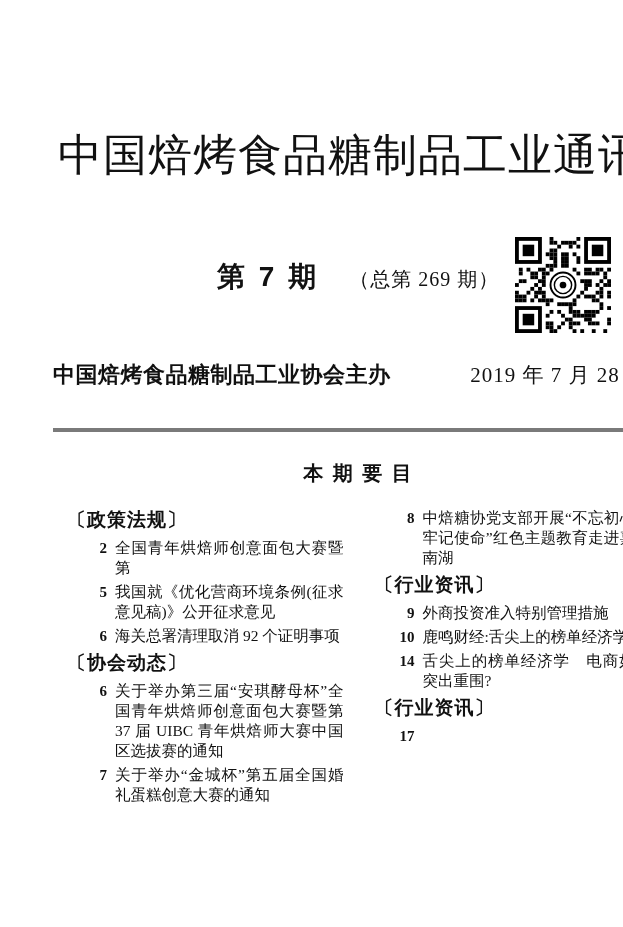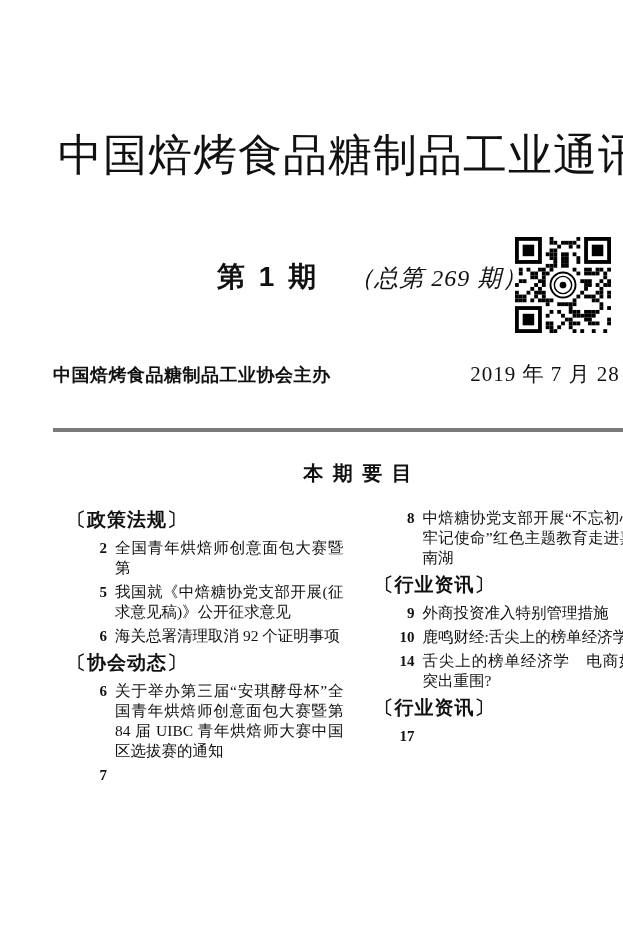"第 1 期" span.issue-no { text: 1 -> 7 }
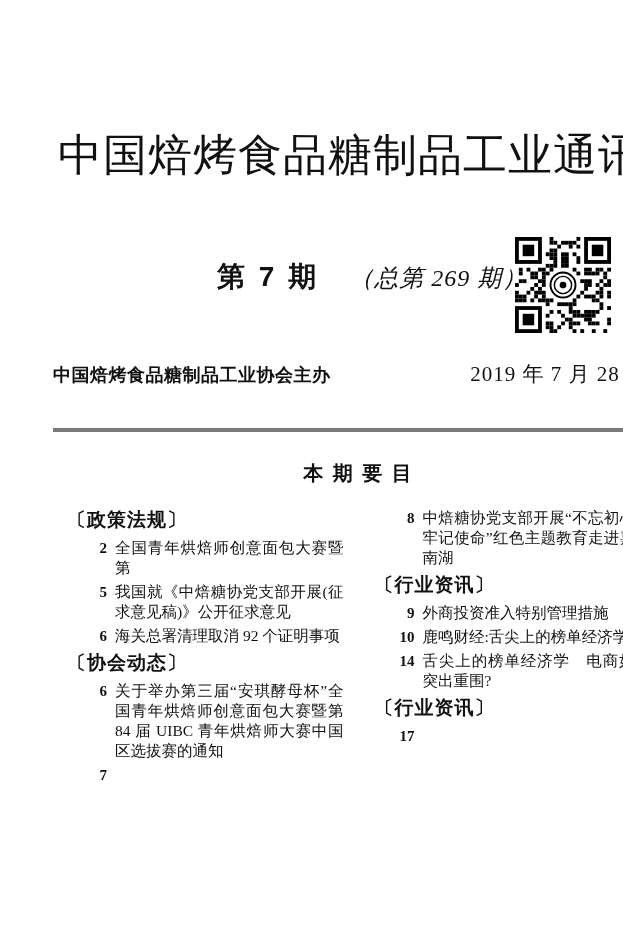"（总第 269 期）" .issue-total { font-size: 24px -> 20px; font-style: italic -> none }
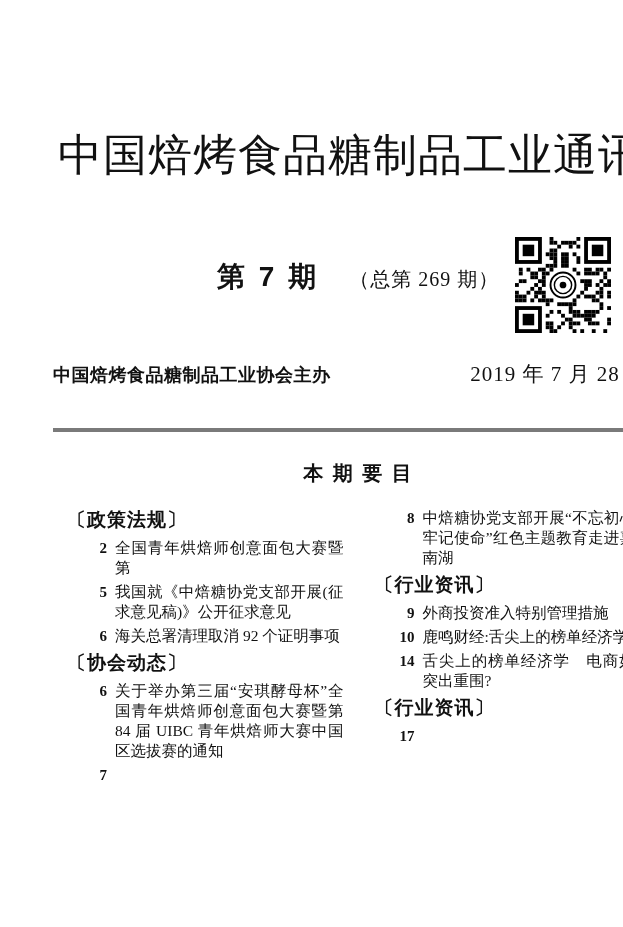"中国焙烤食品糖制品工业协会主办" .publisher { font-size: 18px -> 22px }
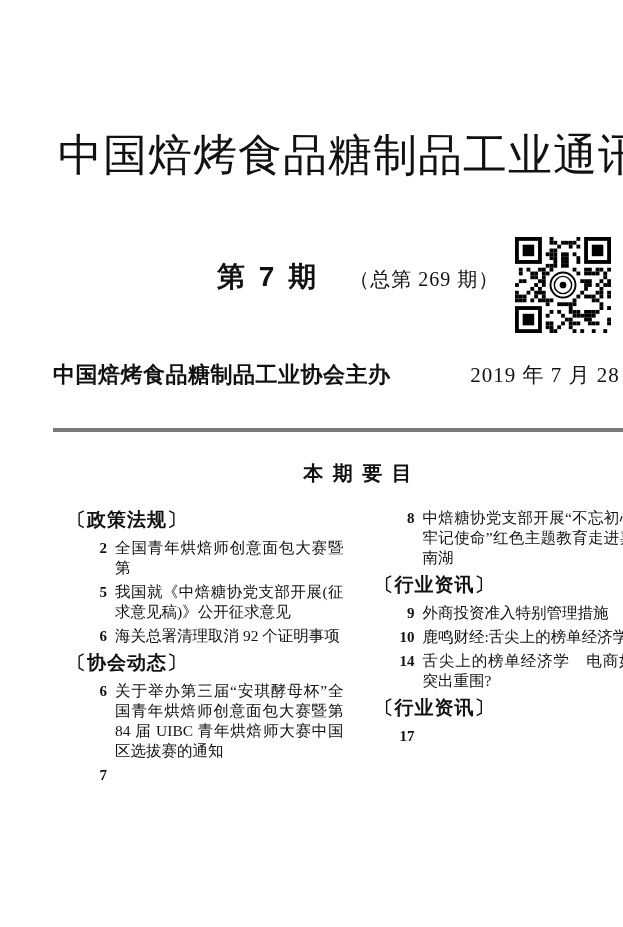"我国就《中焙糖协党支部开展(征求意见稿)》公开征求意见" span.tt { text: 中焙糖协党支部开展 -> 优化营商环境条例 }
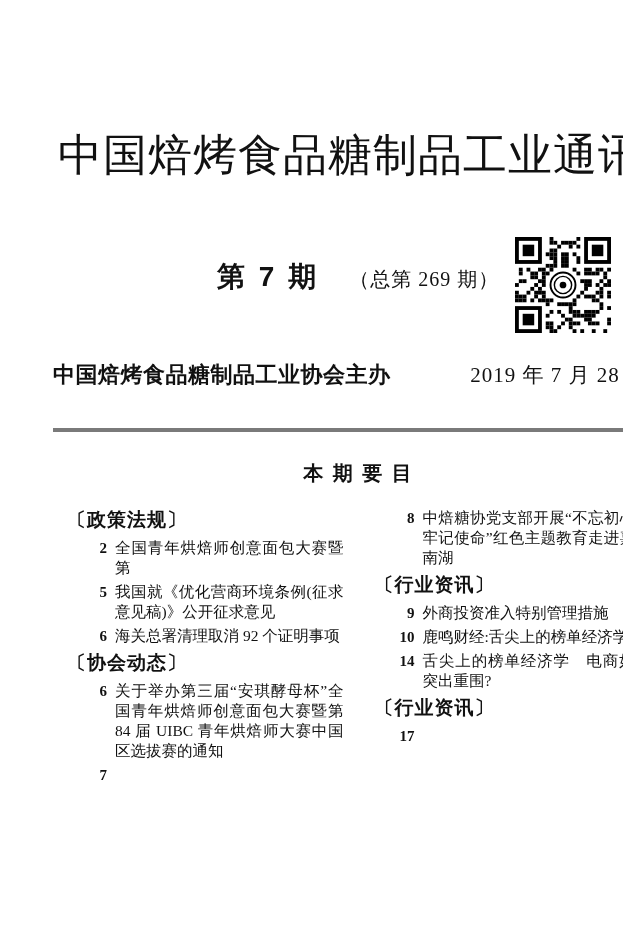"关于举办第三届“安琪酵母杯”全国青年烘焙师创意面包大赛暨第 84 届 UIBC" span.tt { text: 84 -> 37 }
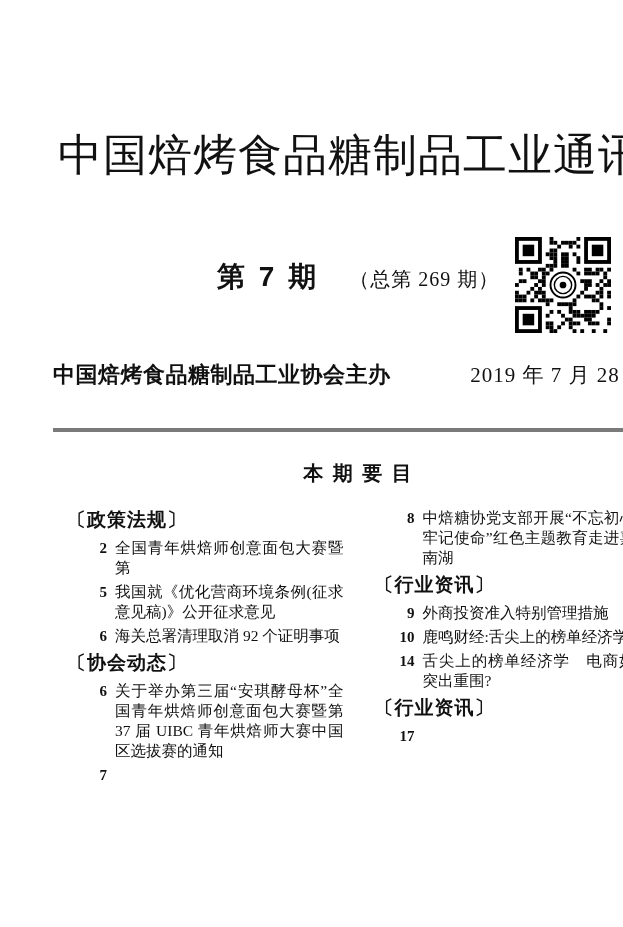"关于举办“金城杯”第五届全国婚礼蛋糕创意大赛的通知" span.tt { html: none -> <span>关于举办“金城杯”第五届全国婚礼蛋糕创意大赛的通知</span> }
